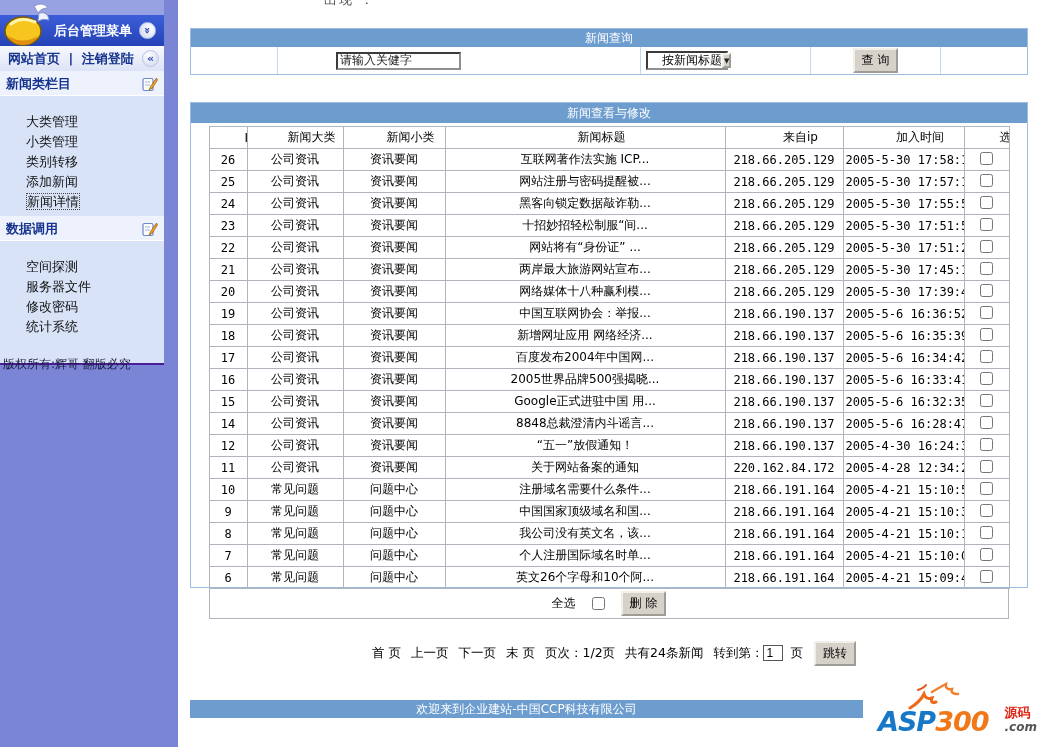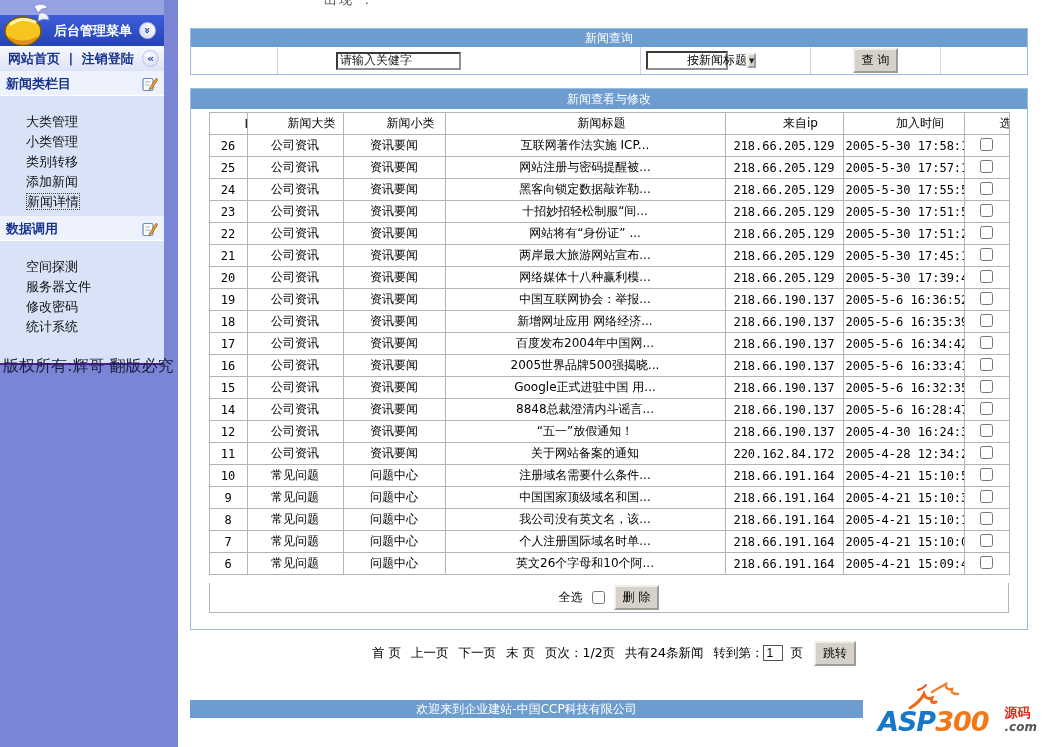"按新闻标题" .fselect-text { margin-left: 37px -> none; padding-left: 2px -> 14px }
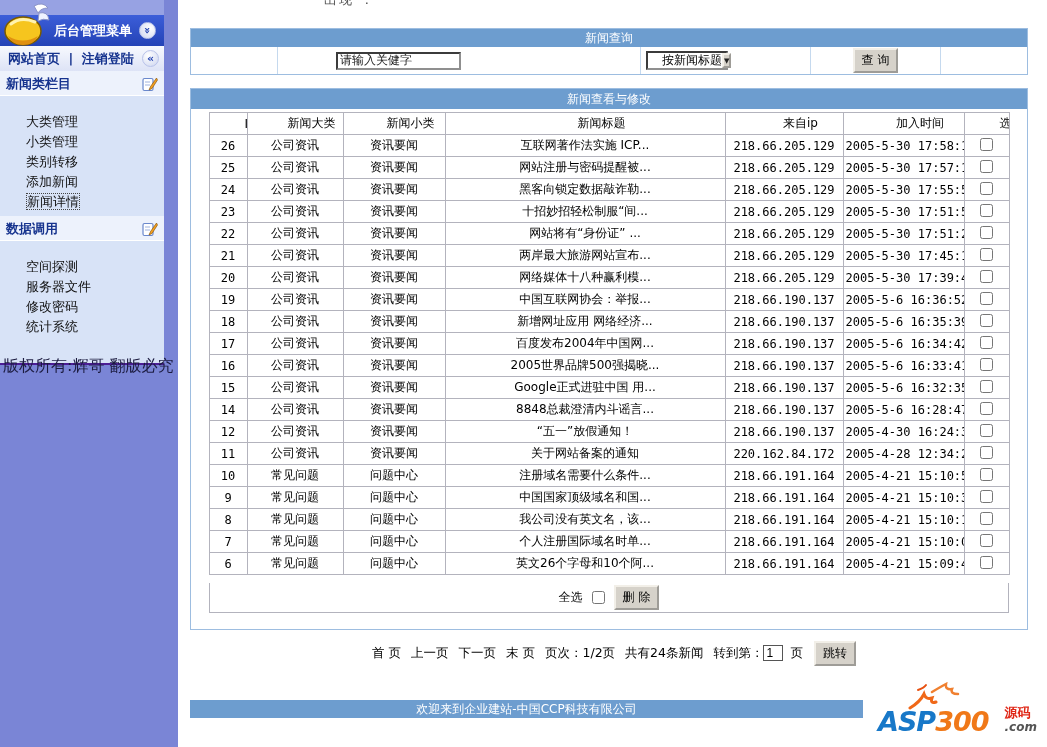"新闻查看与修改" .table-box { height: 542px -> 486px; top: 88px -> 102px }
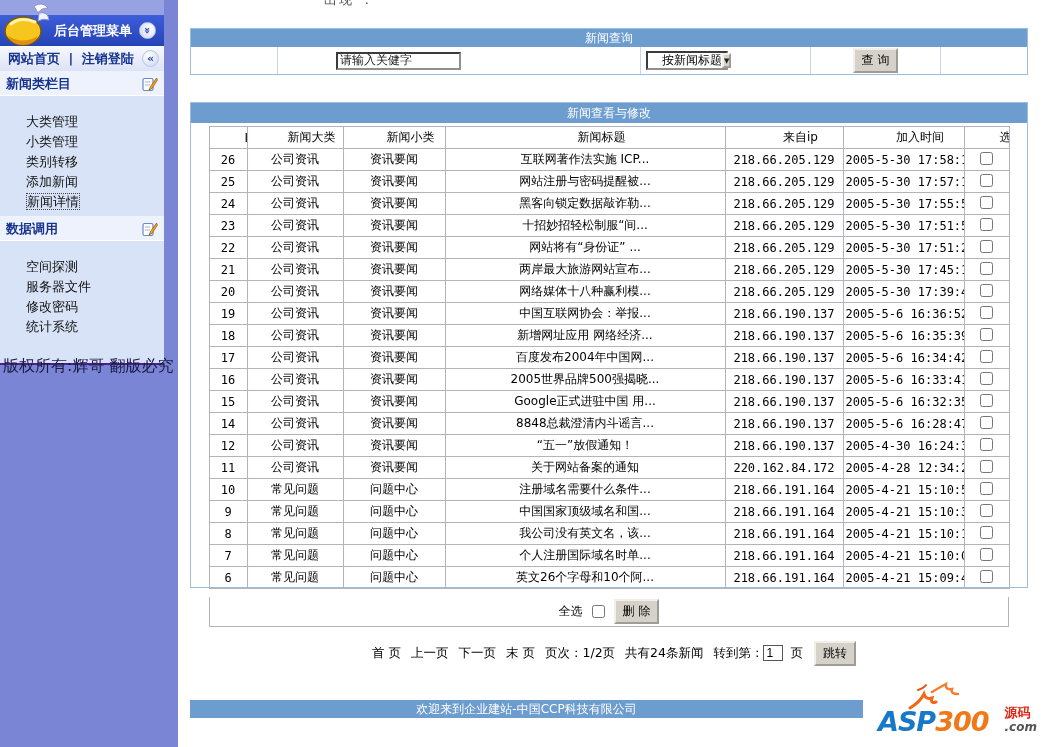"版权所有:辉哥 翻版必究" .copyright { font-size: 16px -> 12px }
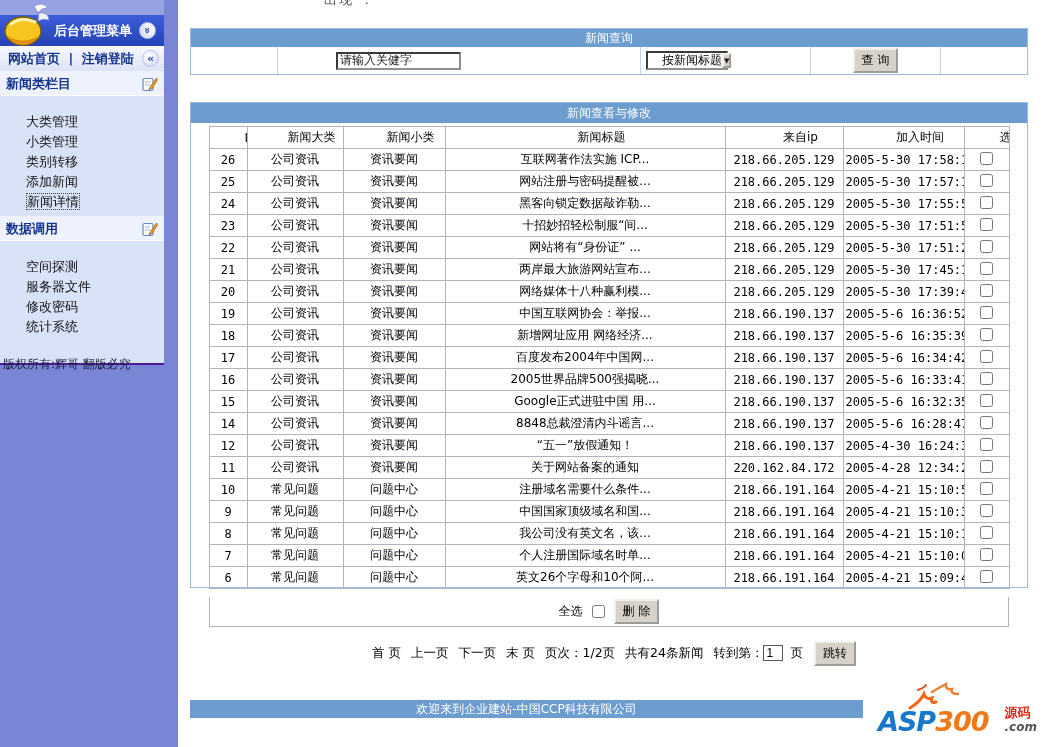"全选" .action-row { gap: 9px -> 16px; margin: 8px auto -> 0 auto }
